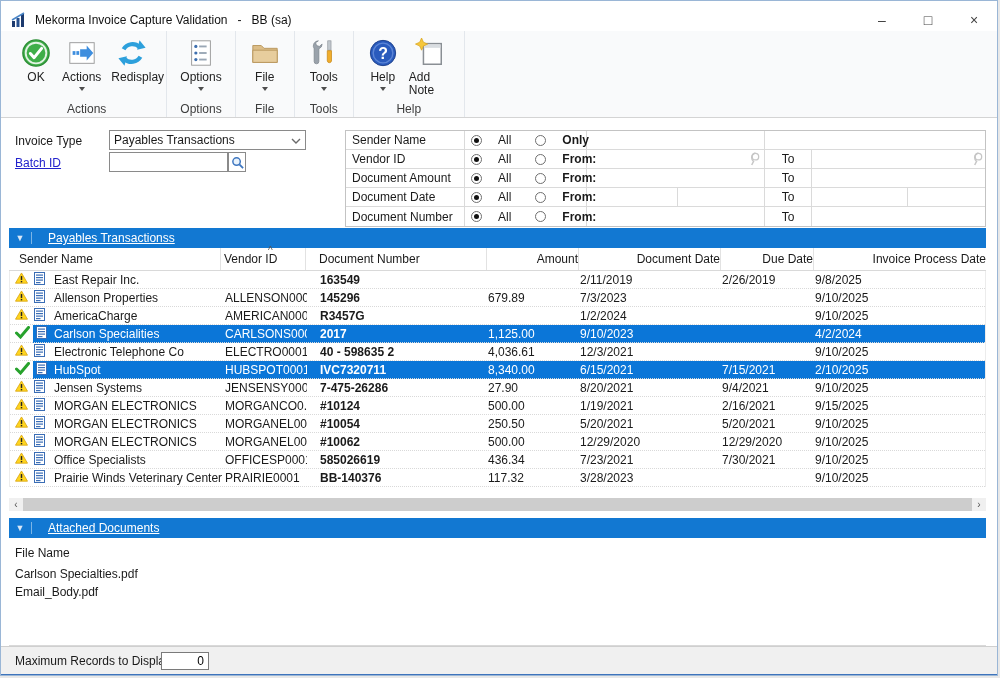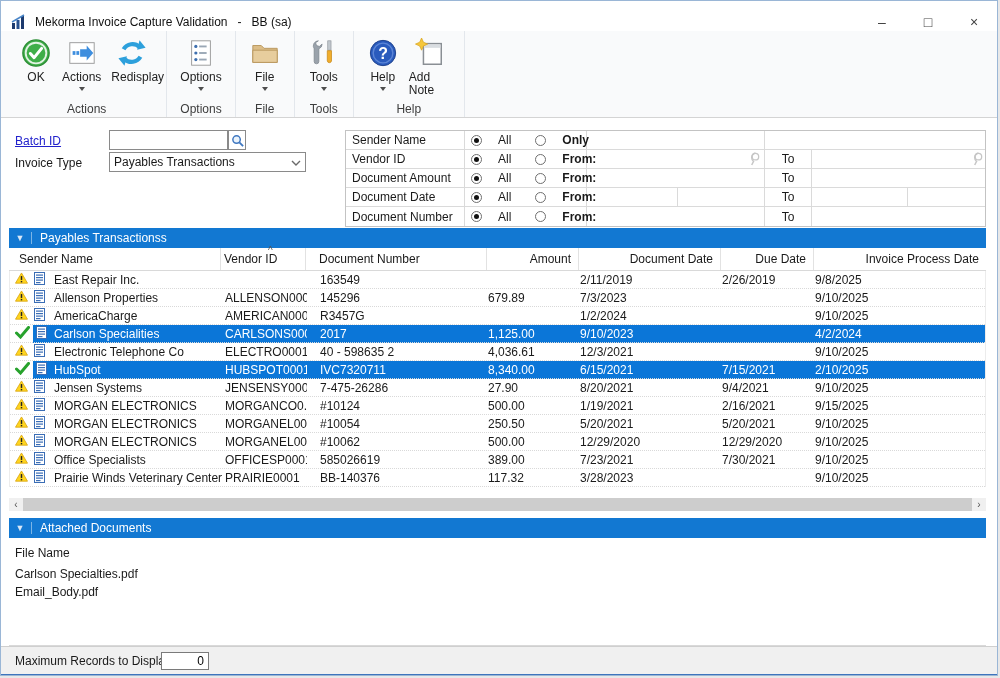"Mekorma Invoice Capture Validation -" .titlebar { border-bottom: 1px solid #a16207 -> 4px solid #a16207 }
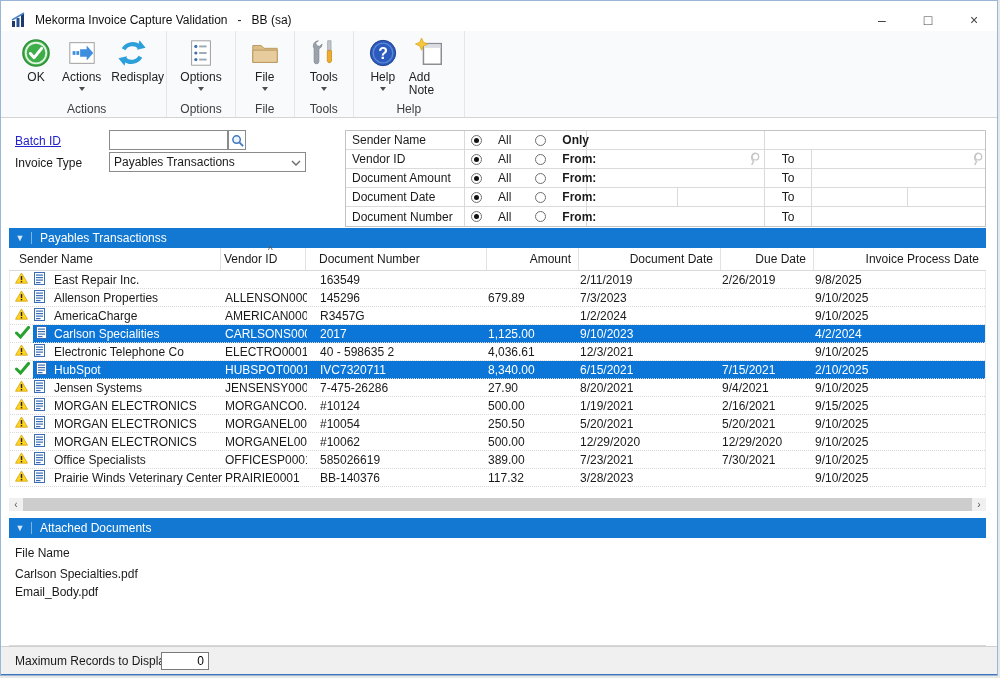"Batch ID" div.f-row { order: before "Invoice Type" -> after "Invoice Type" }
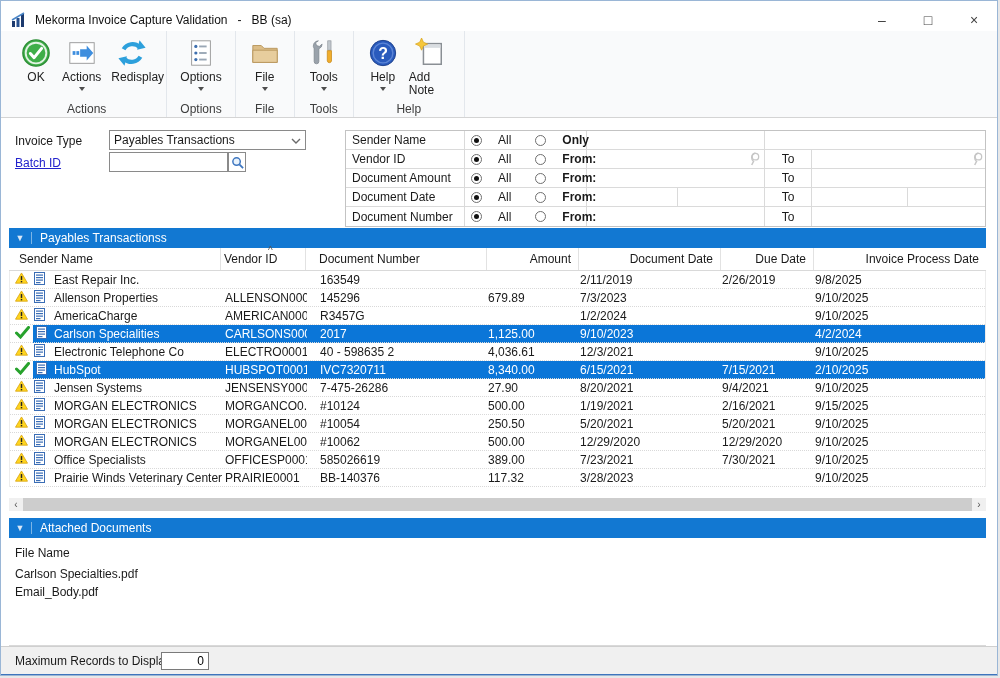"Payables Transactionss" .sb-title { margin-left: 8px -> 16px; text-decoration: none -> underline }
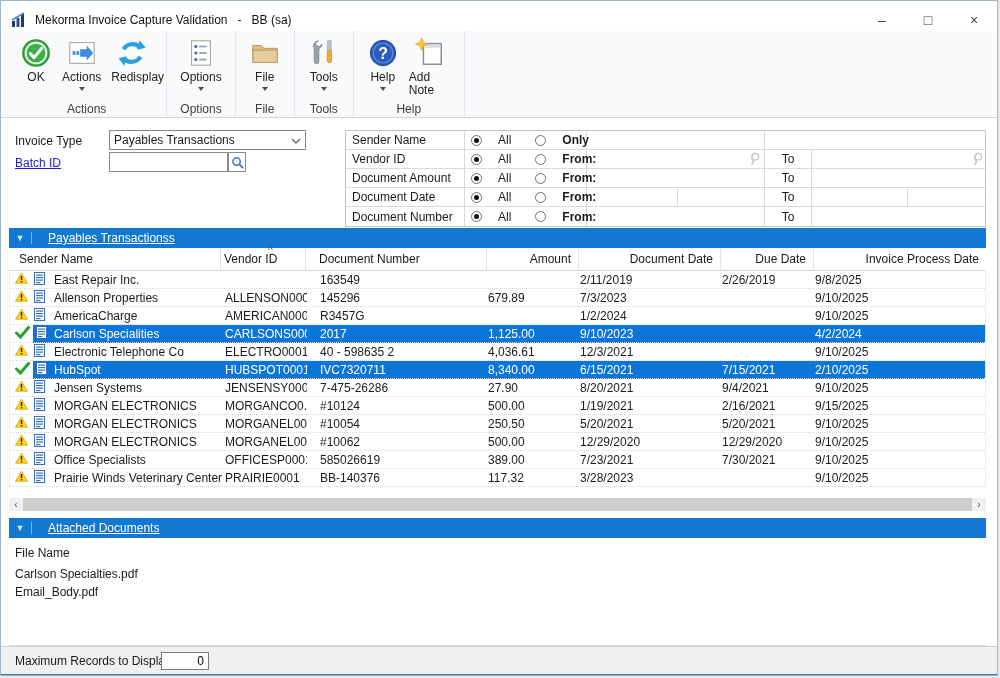"Amount" .gh-cell.right { padding-right: 7px -> none }
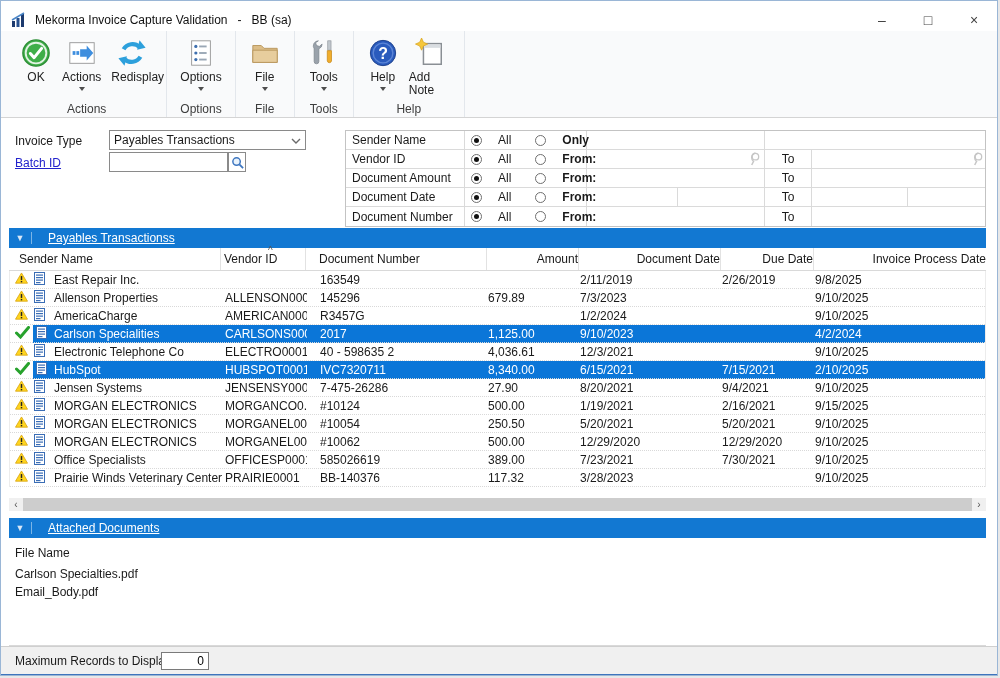"163549" .gc.docnum { font-weight: none -> bold }
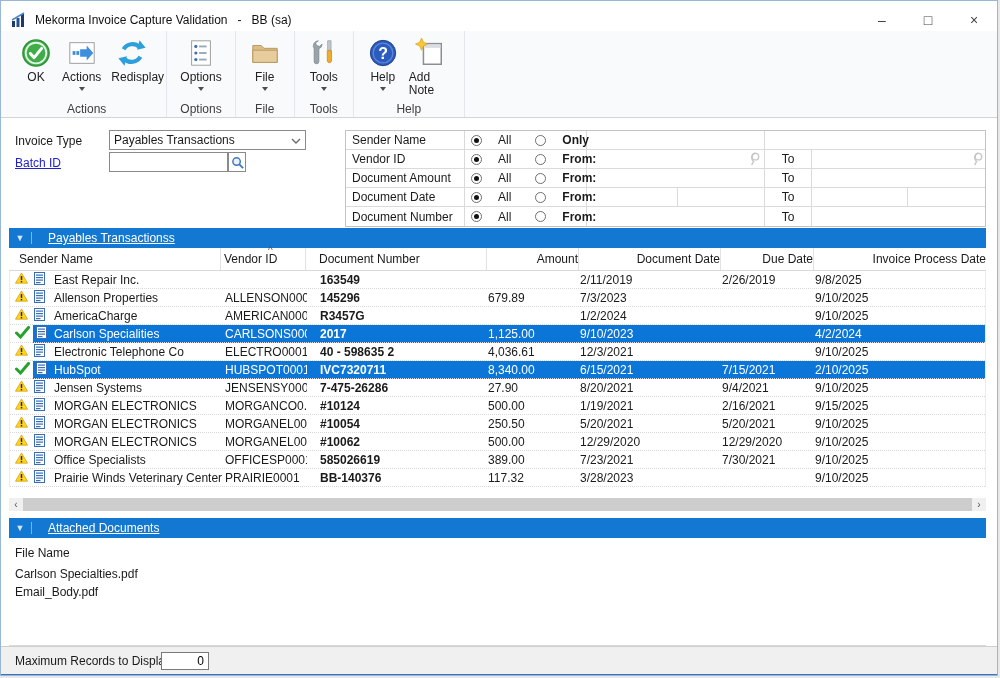"389.00" div.gc { text: 389.00 -> 436.34 }
